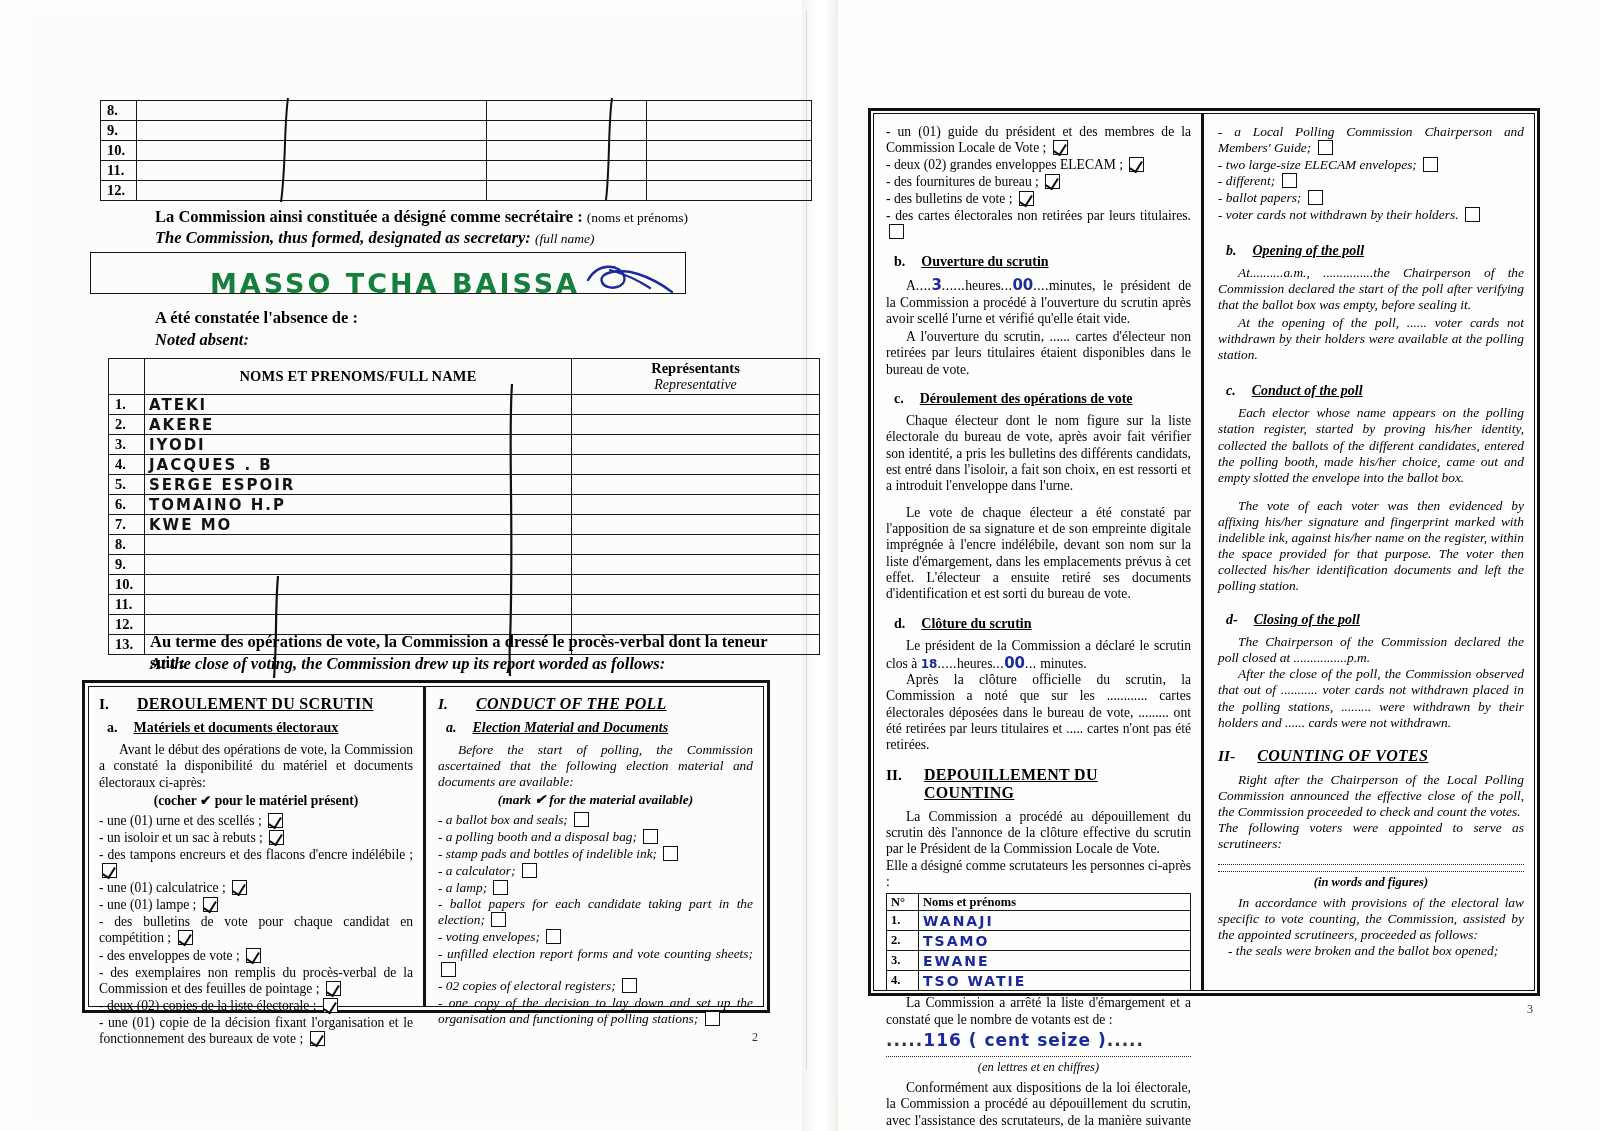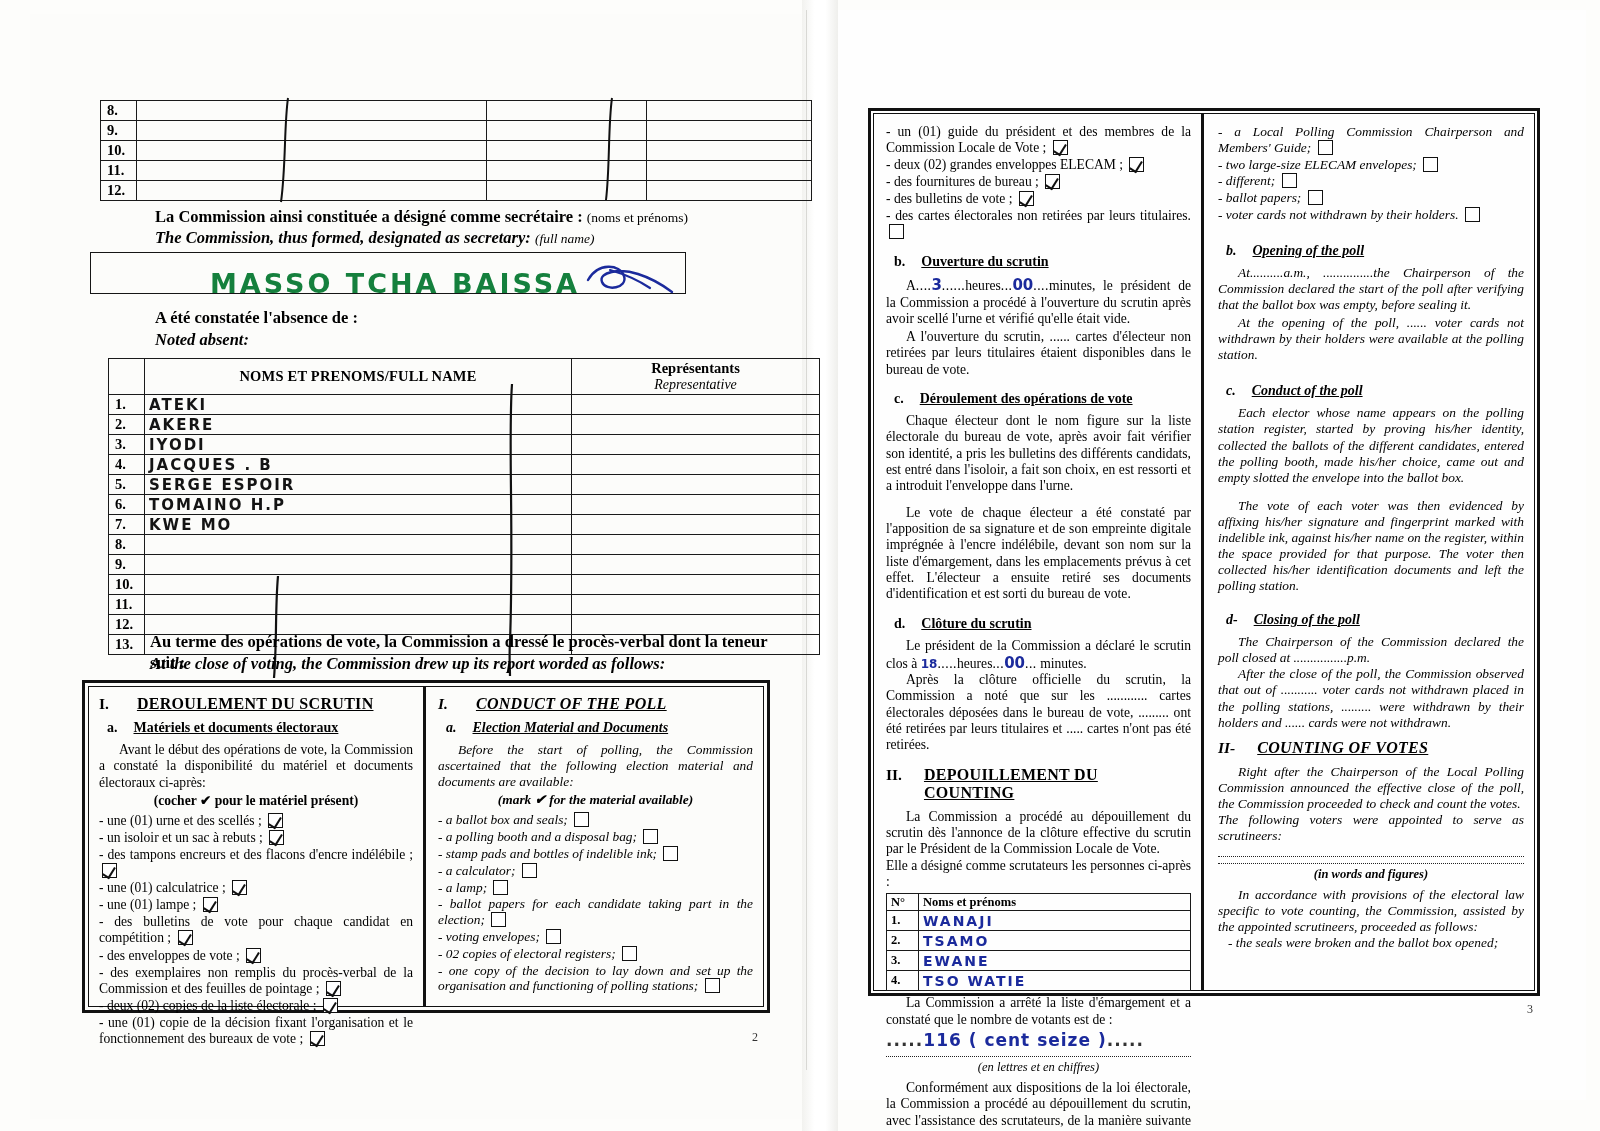"II-" div.romhead { margin-top: 8px -> 16px }
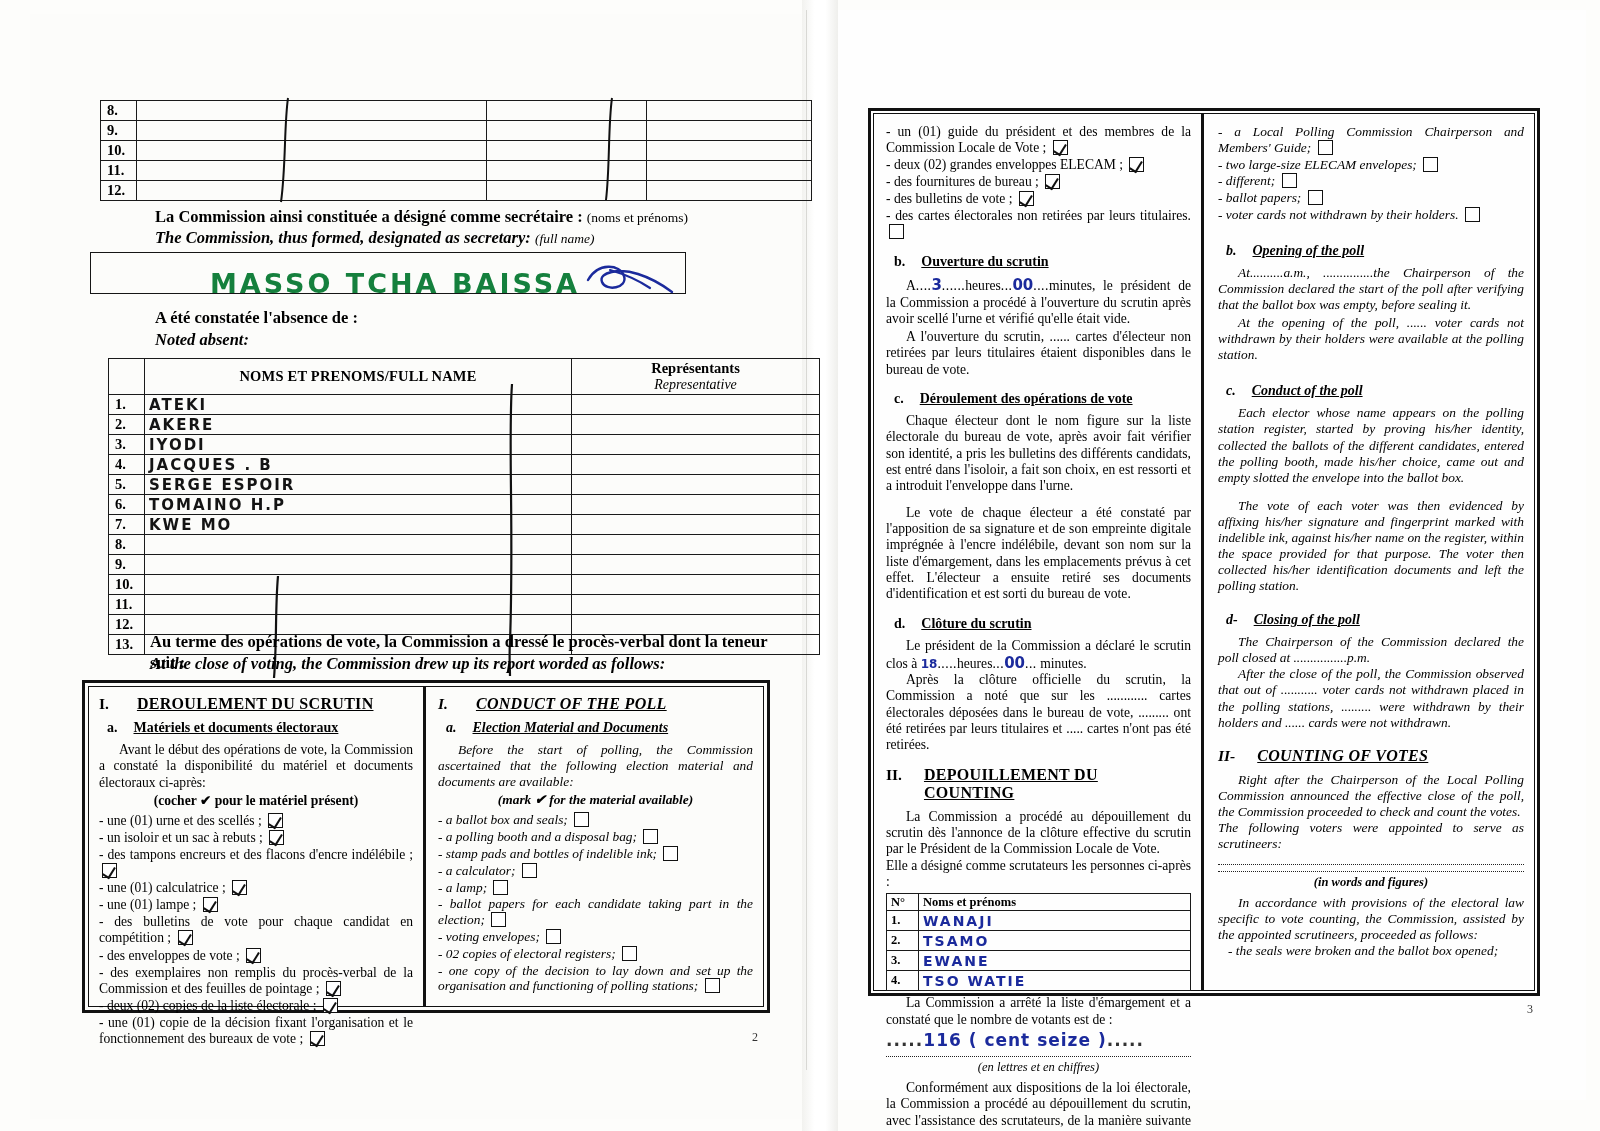"- unfilled election report forms" li { html: none -> <li><span>- unfilled election report forms and vote counting sheets; </span><span></span></li> }
